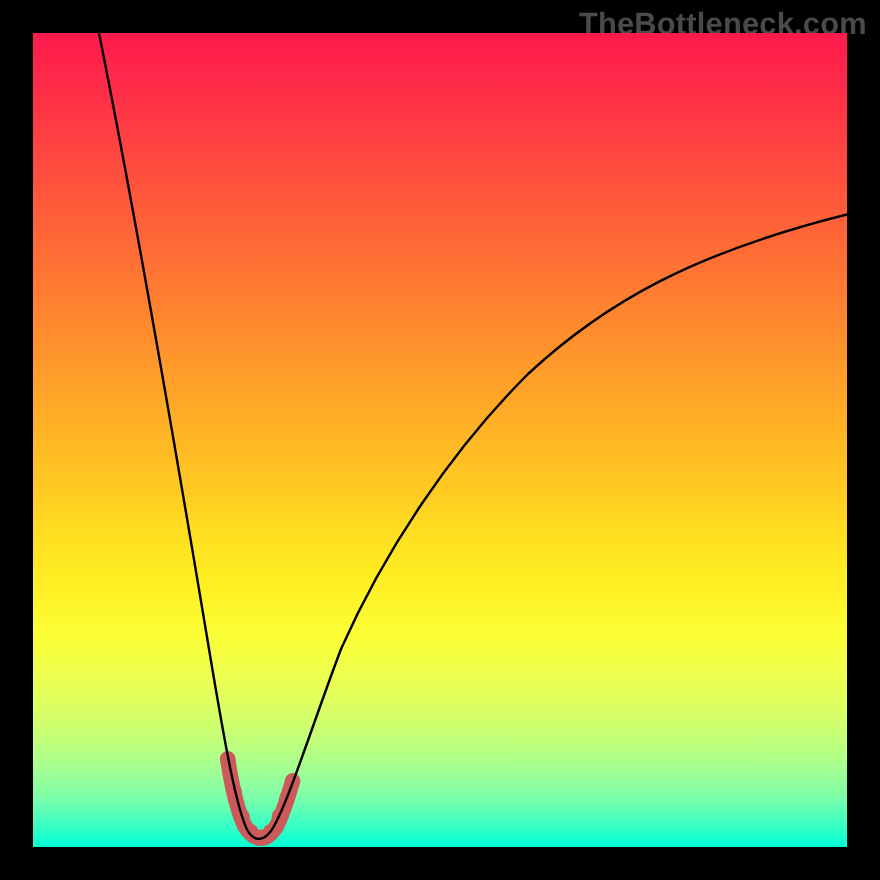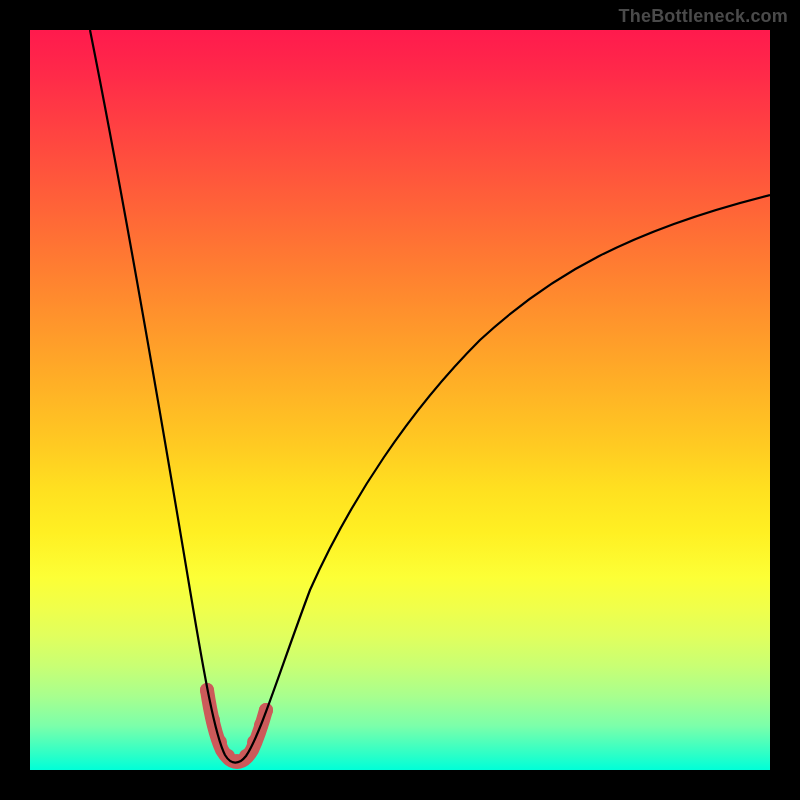"TheBottleneck.com" .watermark { font-size: 18px -> 28px }
